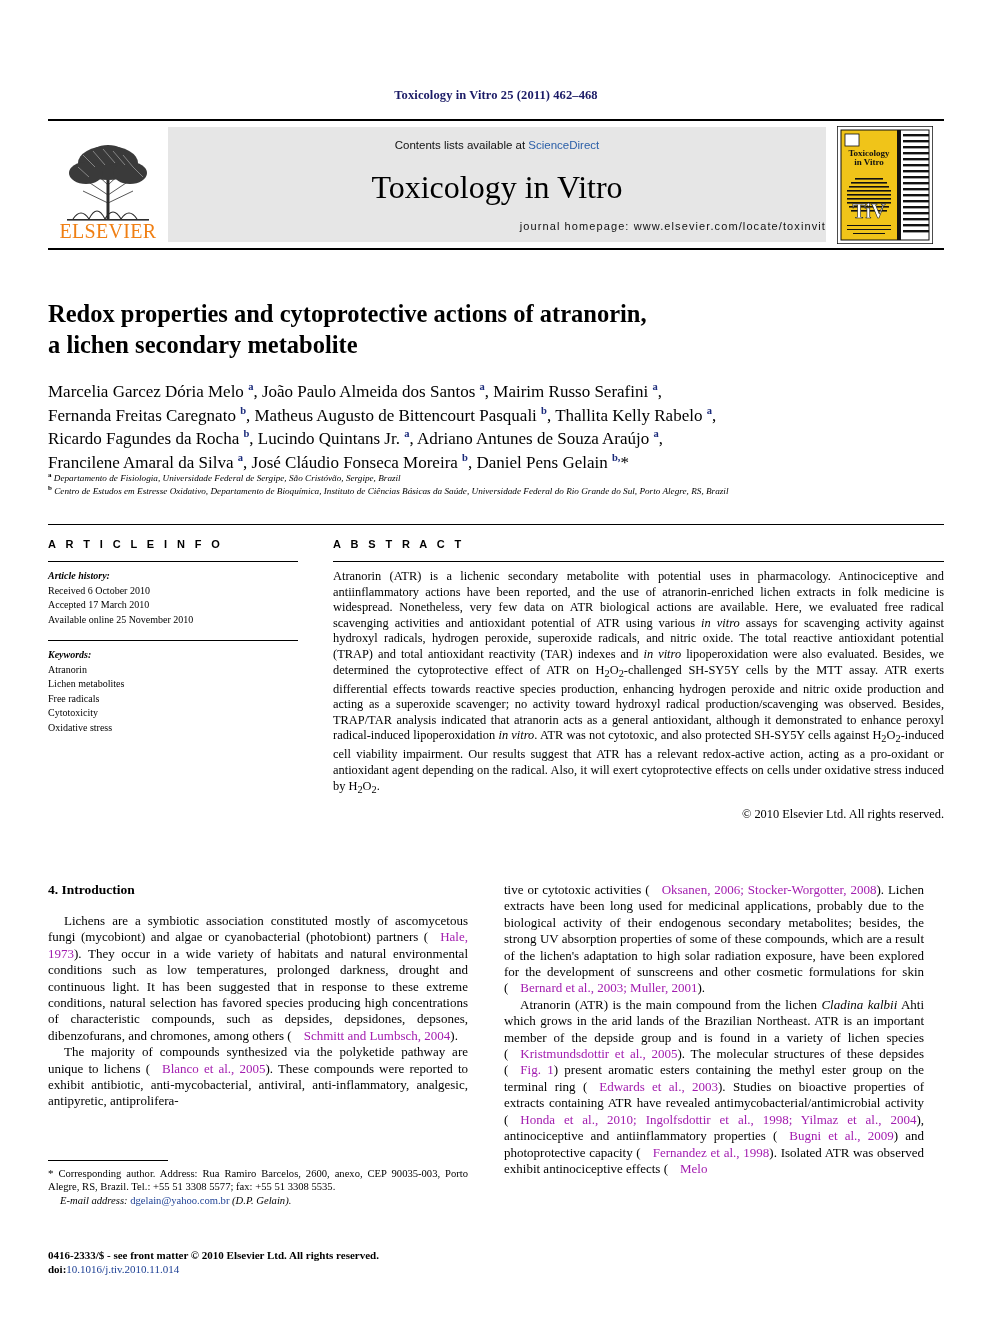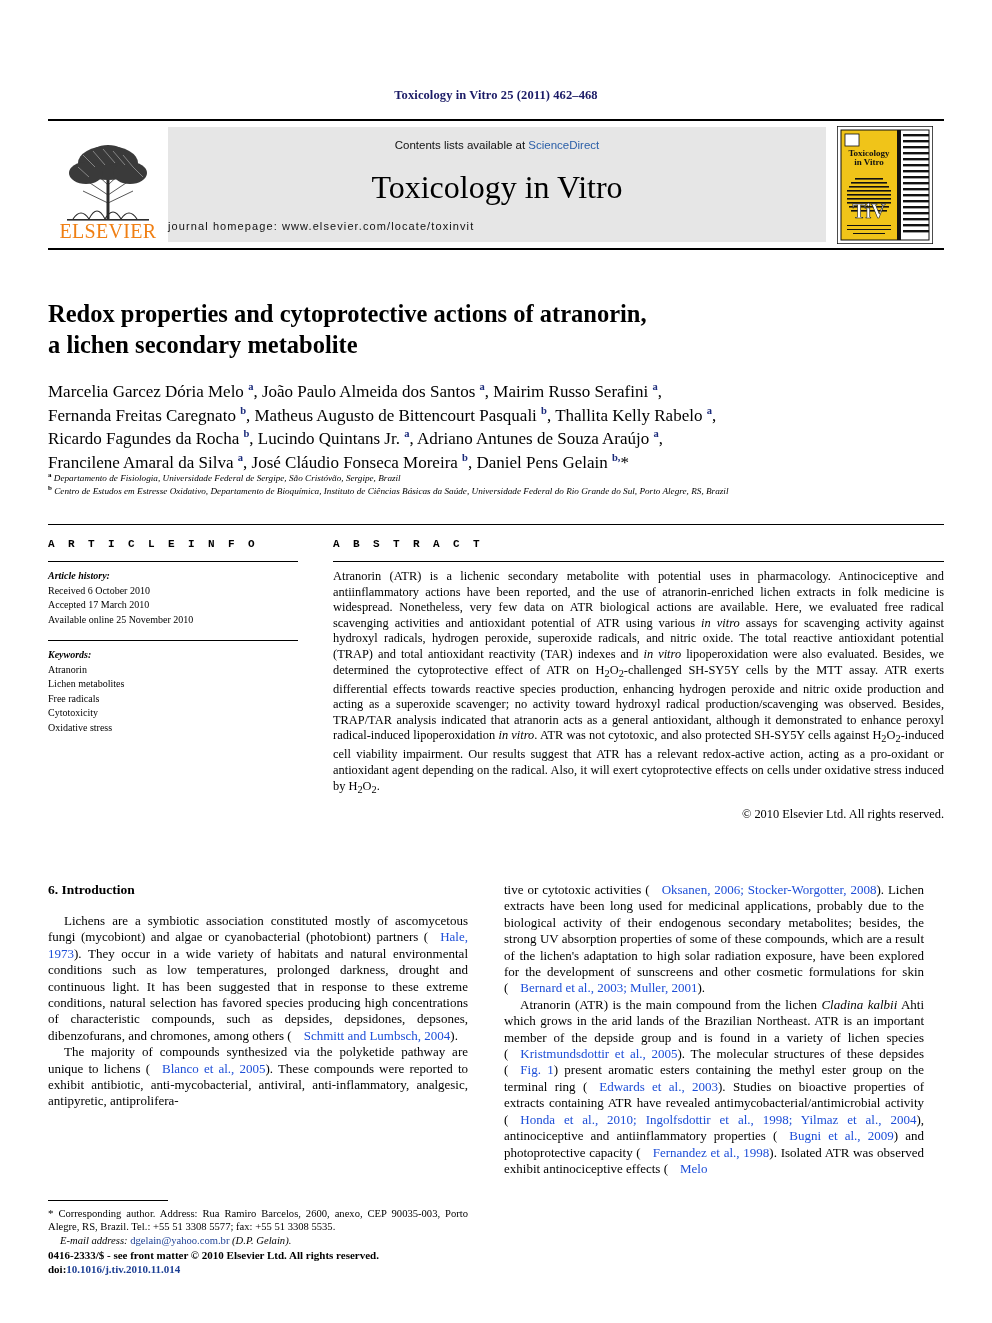"journal homepage:" .homepage-line { text-align: left -> right }
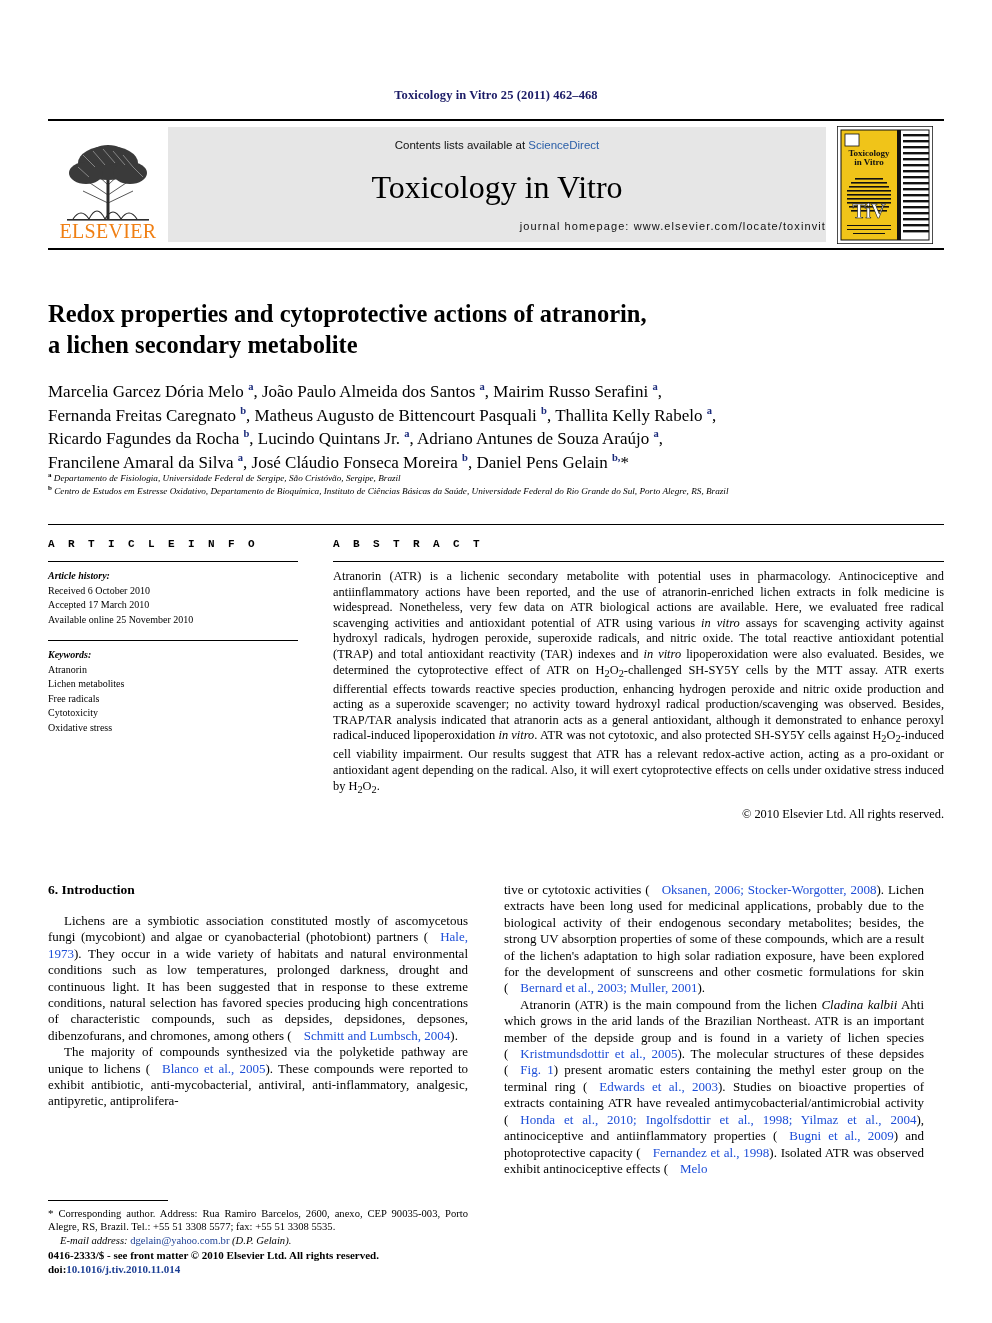"A R T I C" .sec-head { font-family: Liberation Mono, monospace -> Liberation Sans, sans-serif }
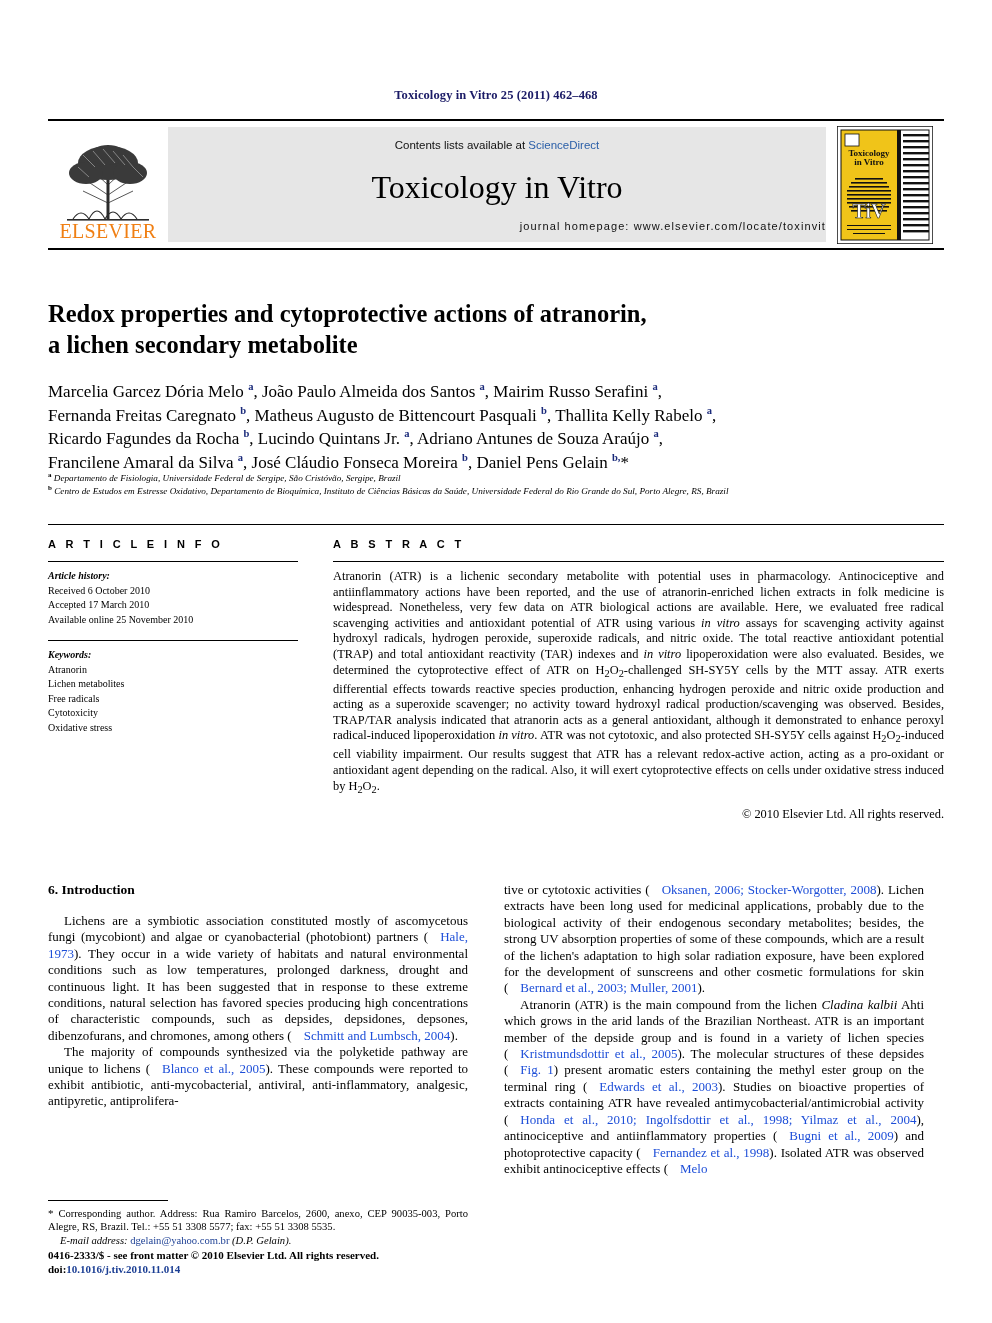"6. Introduction" div.h1 { text: 6 -> 4 }
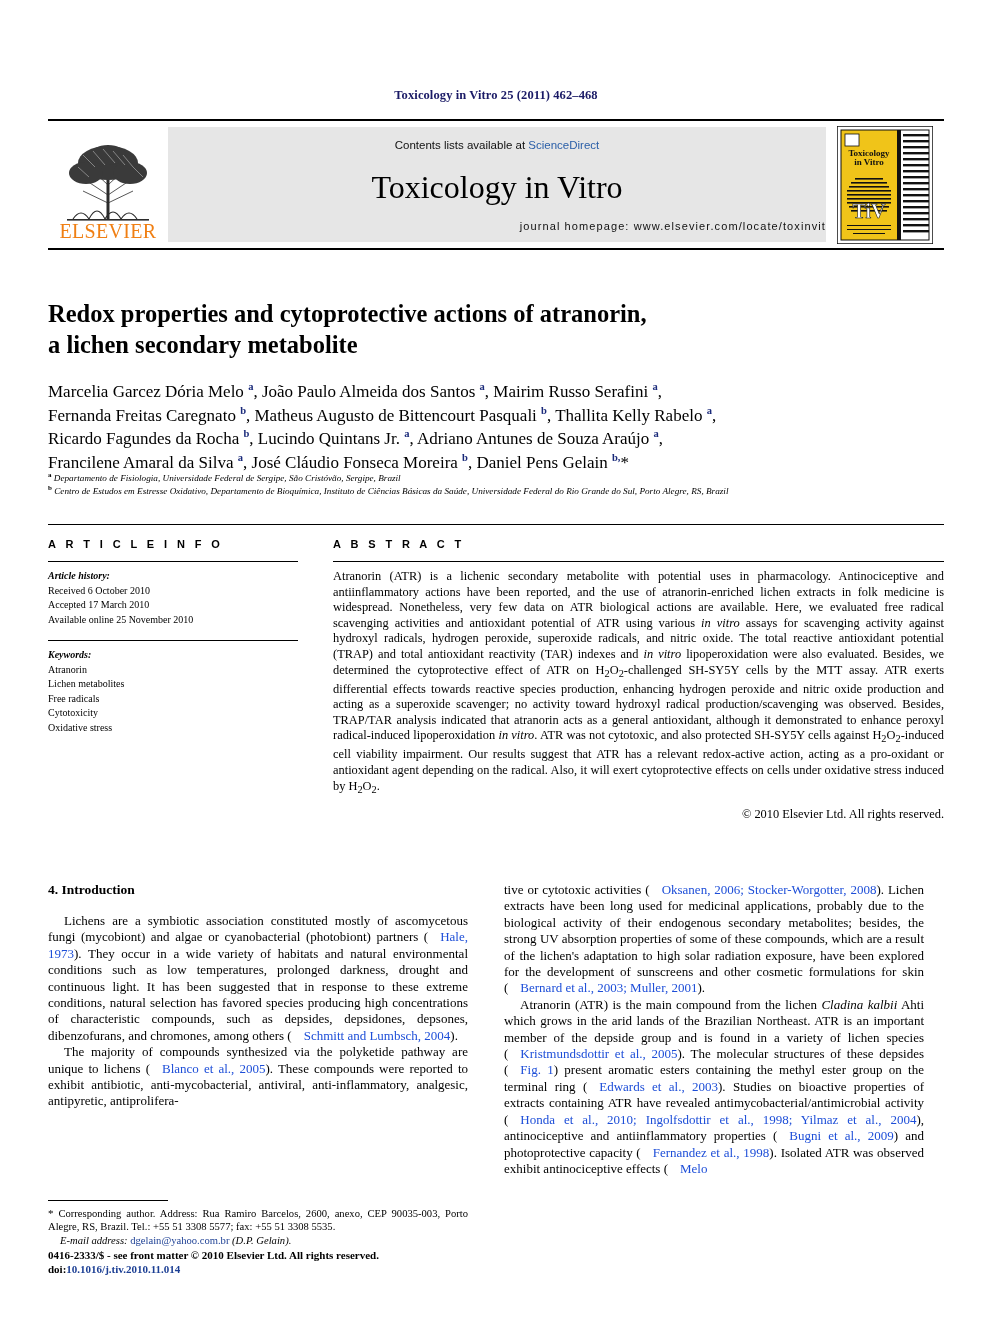"Oksanen, 2006; Stocker-Worgotter, 2008" .cite { color: #1d4ed8 -> #a21caf }
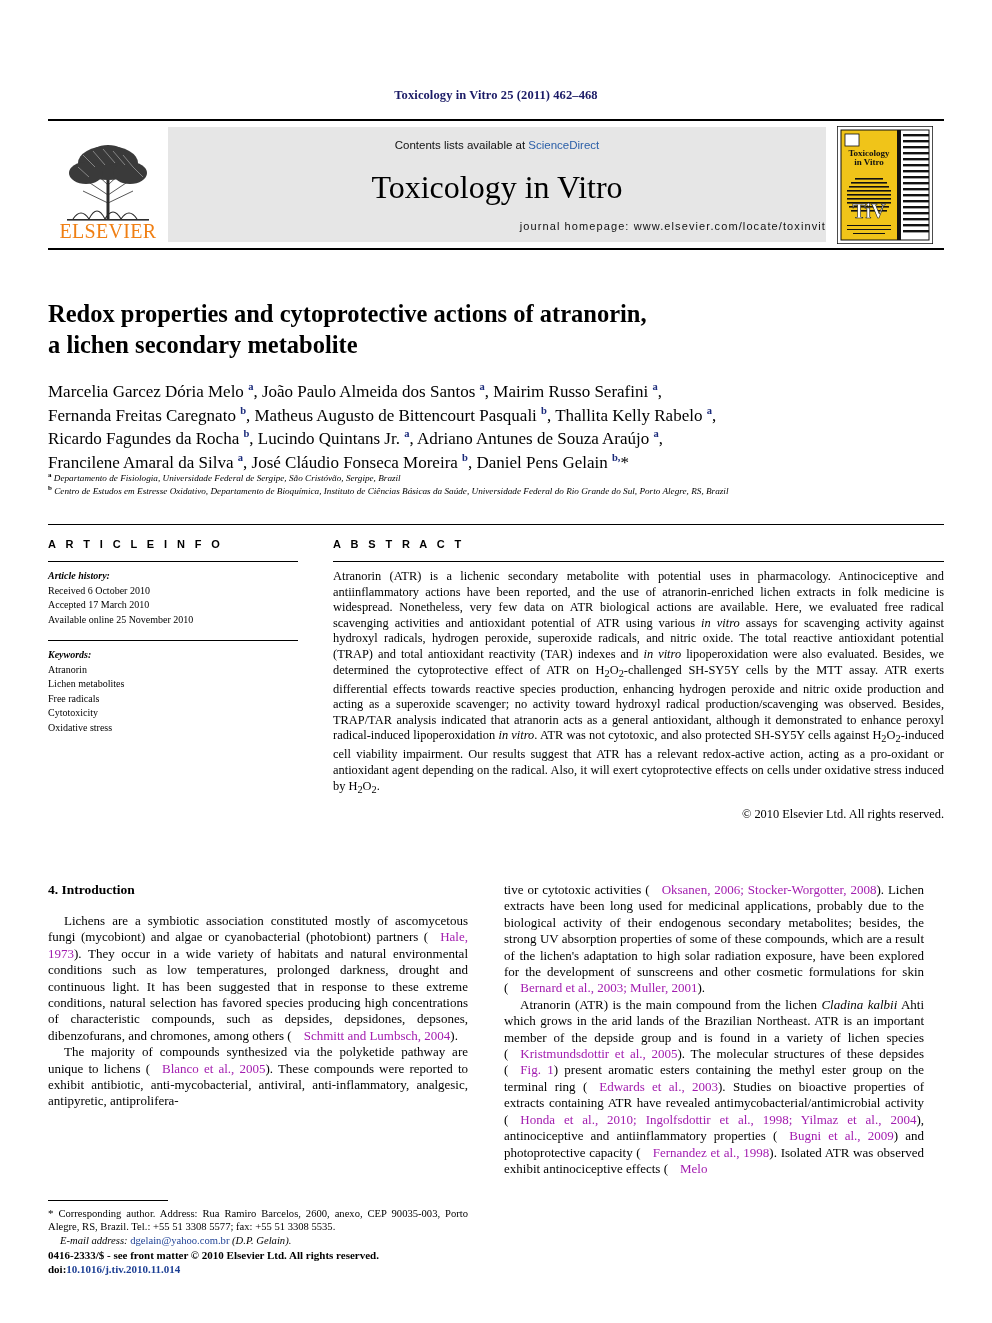"* Corresponding author. Address: Rua" .footnote { top: 1184px -> 1144px }
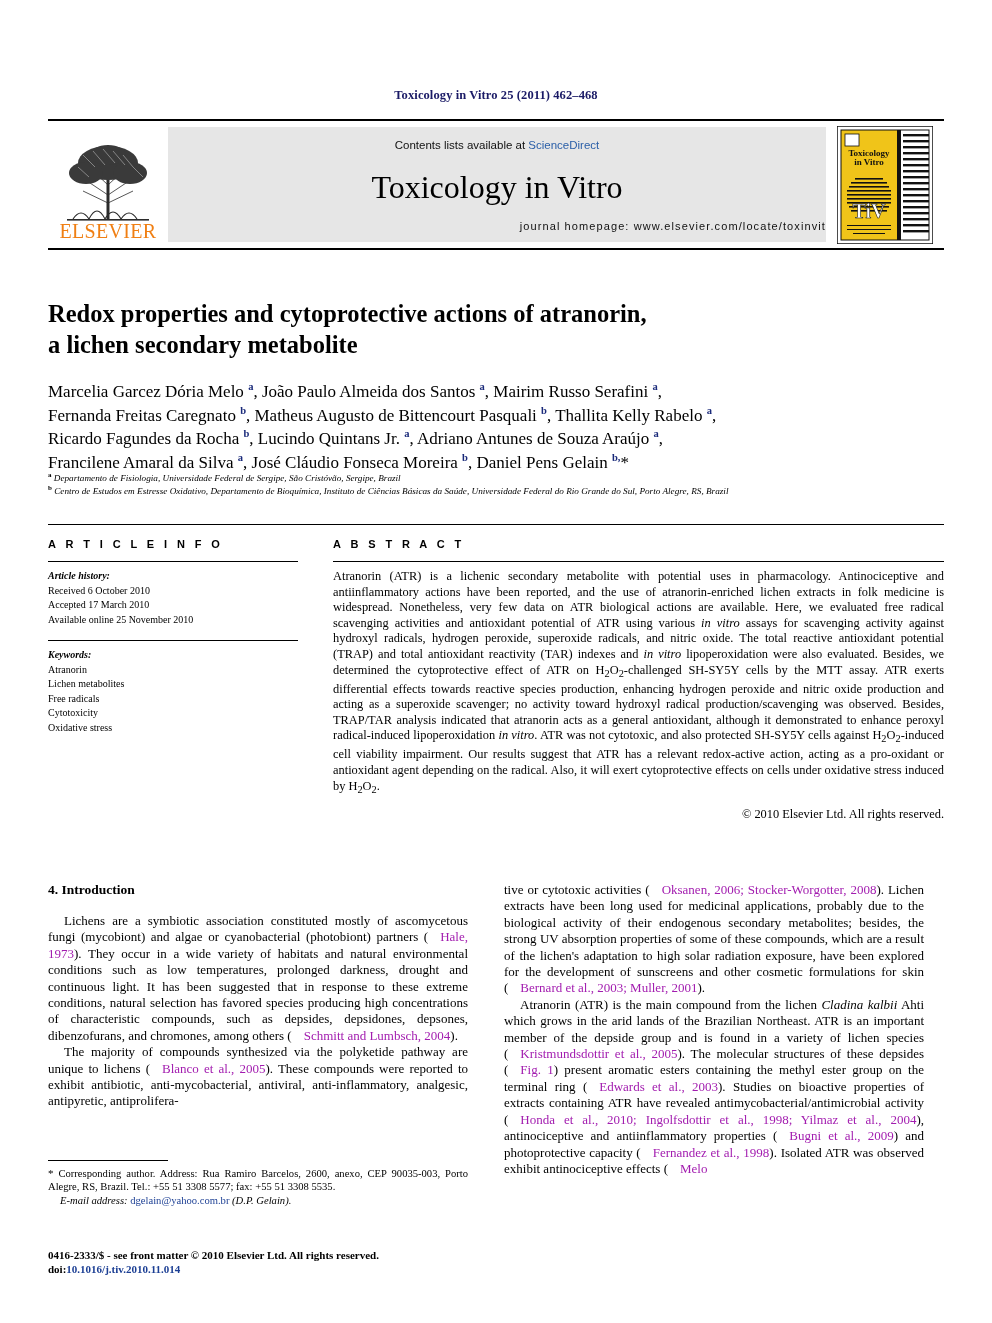"10.1016/j.tiv.2010.11.014" .doi-link { font-weight: bold -> normal }
